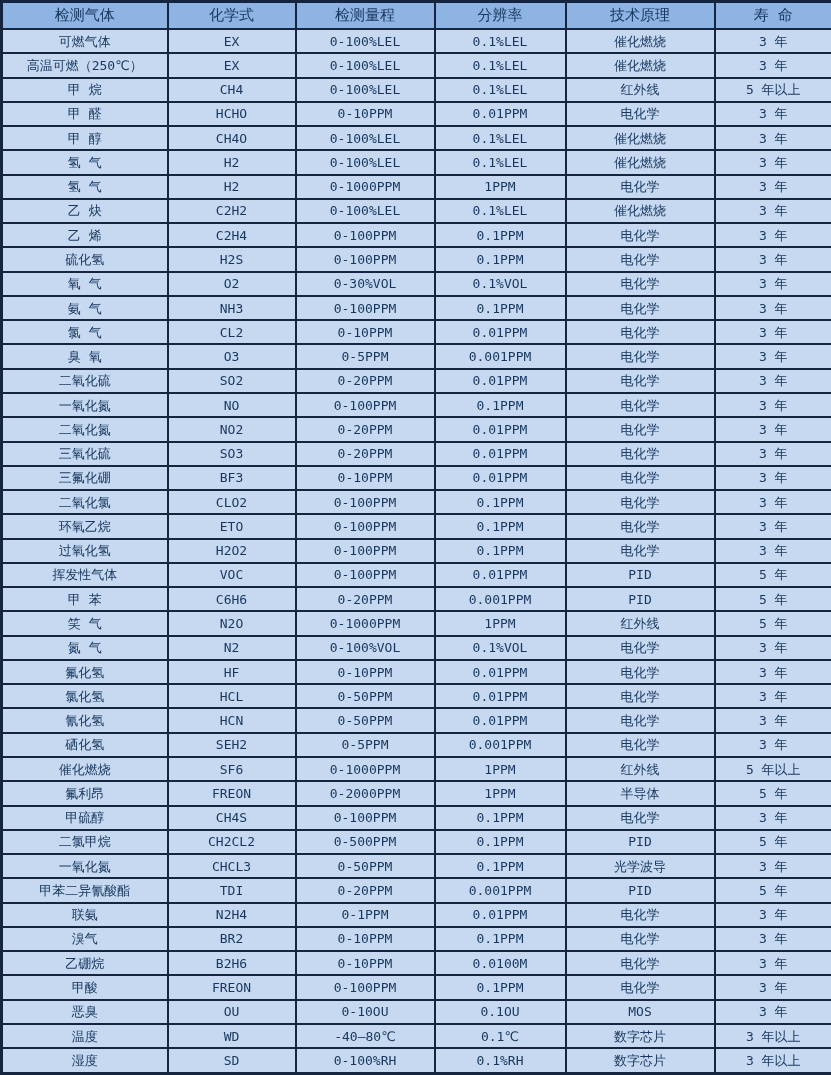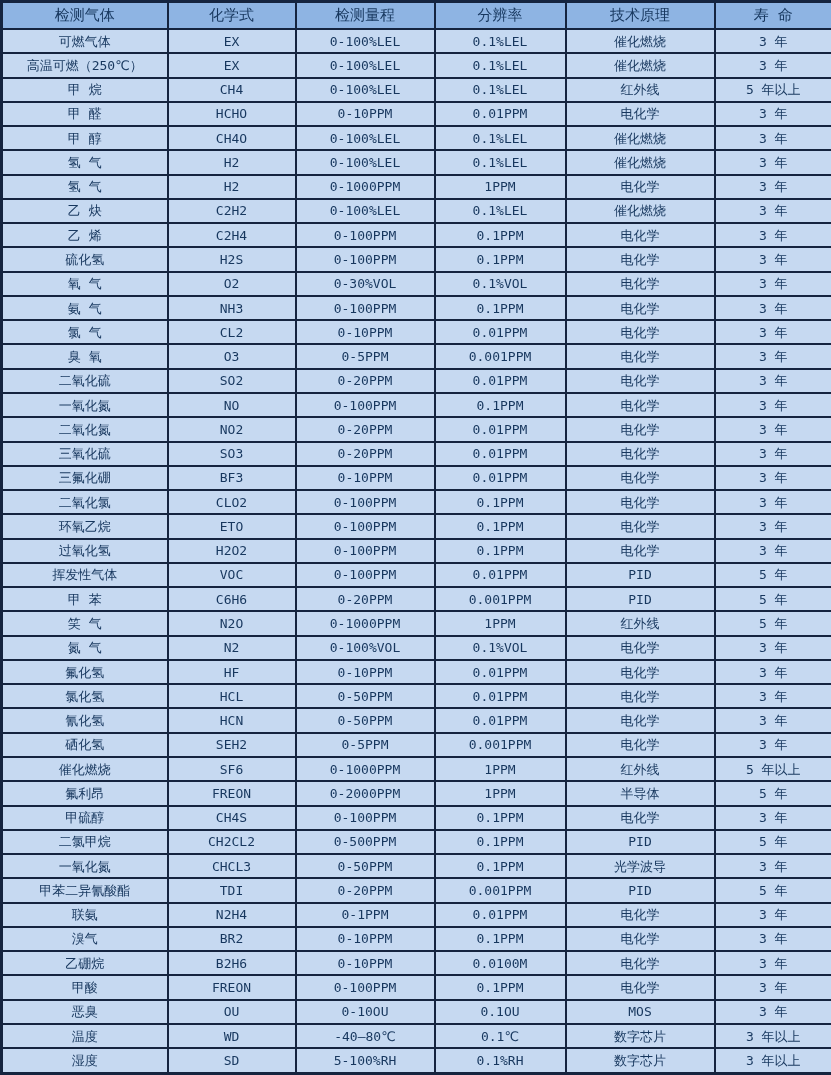"5-100%RH" td { text: 5-100%RH -> 0-100%RH }
